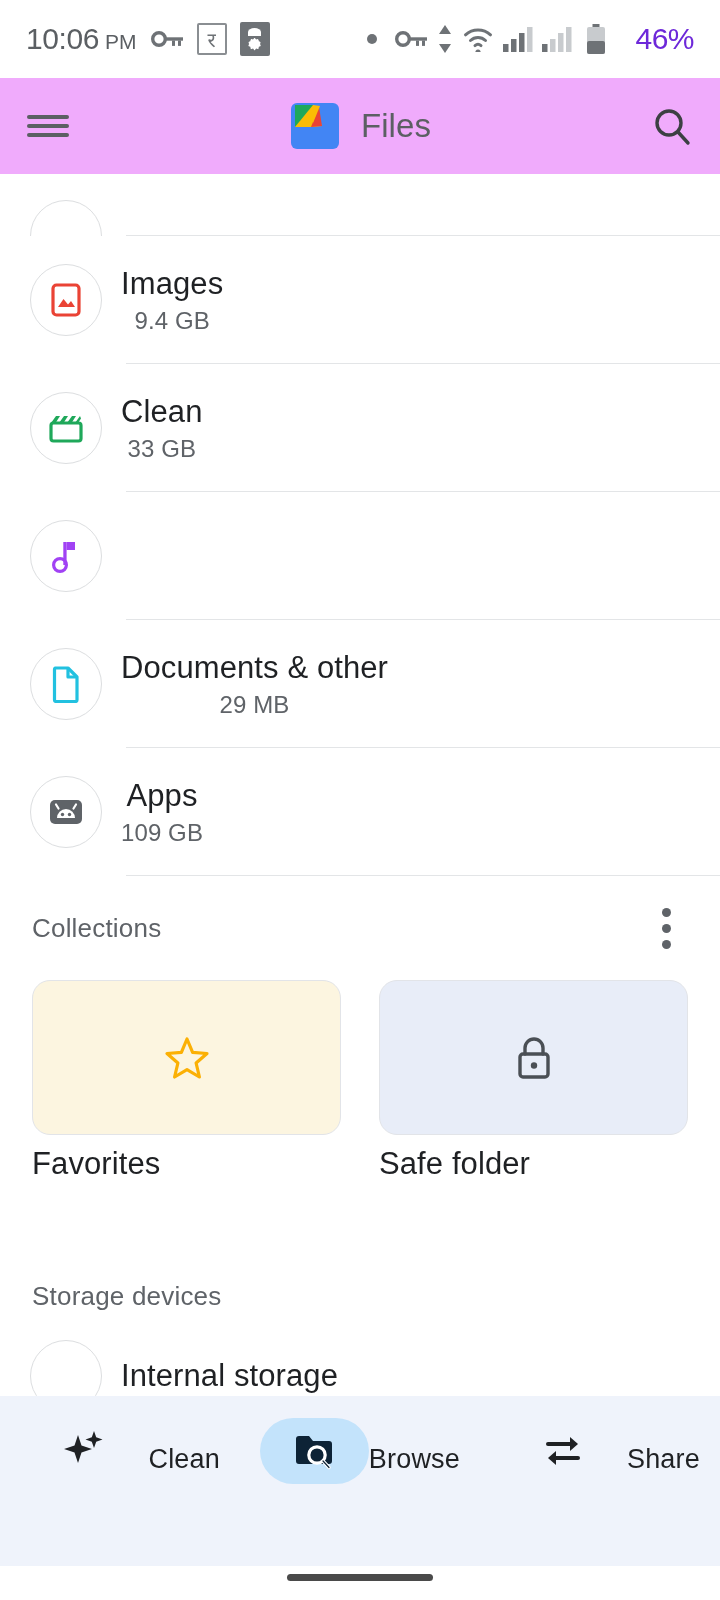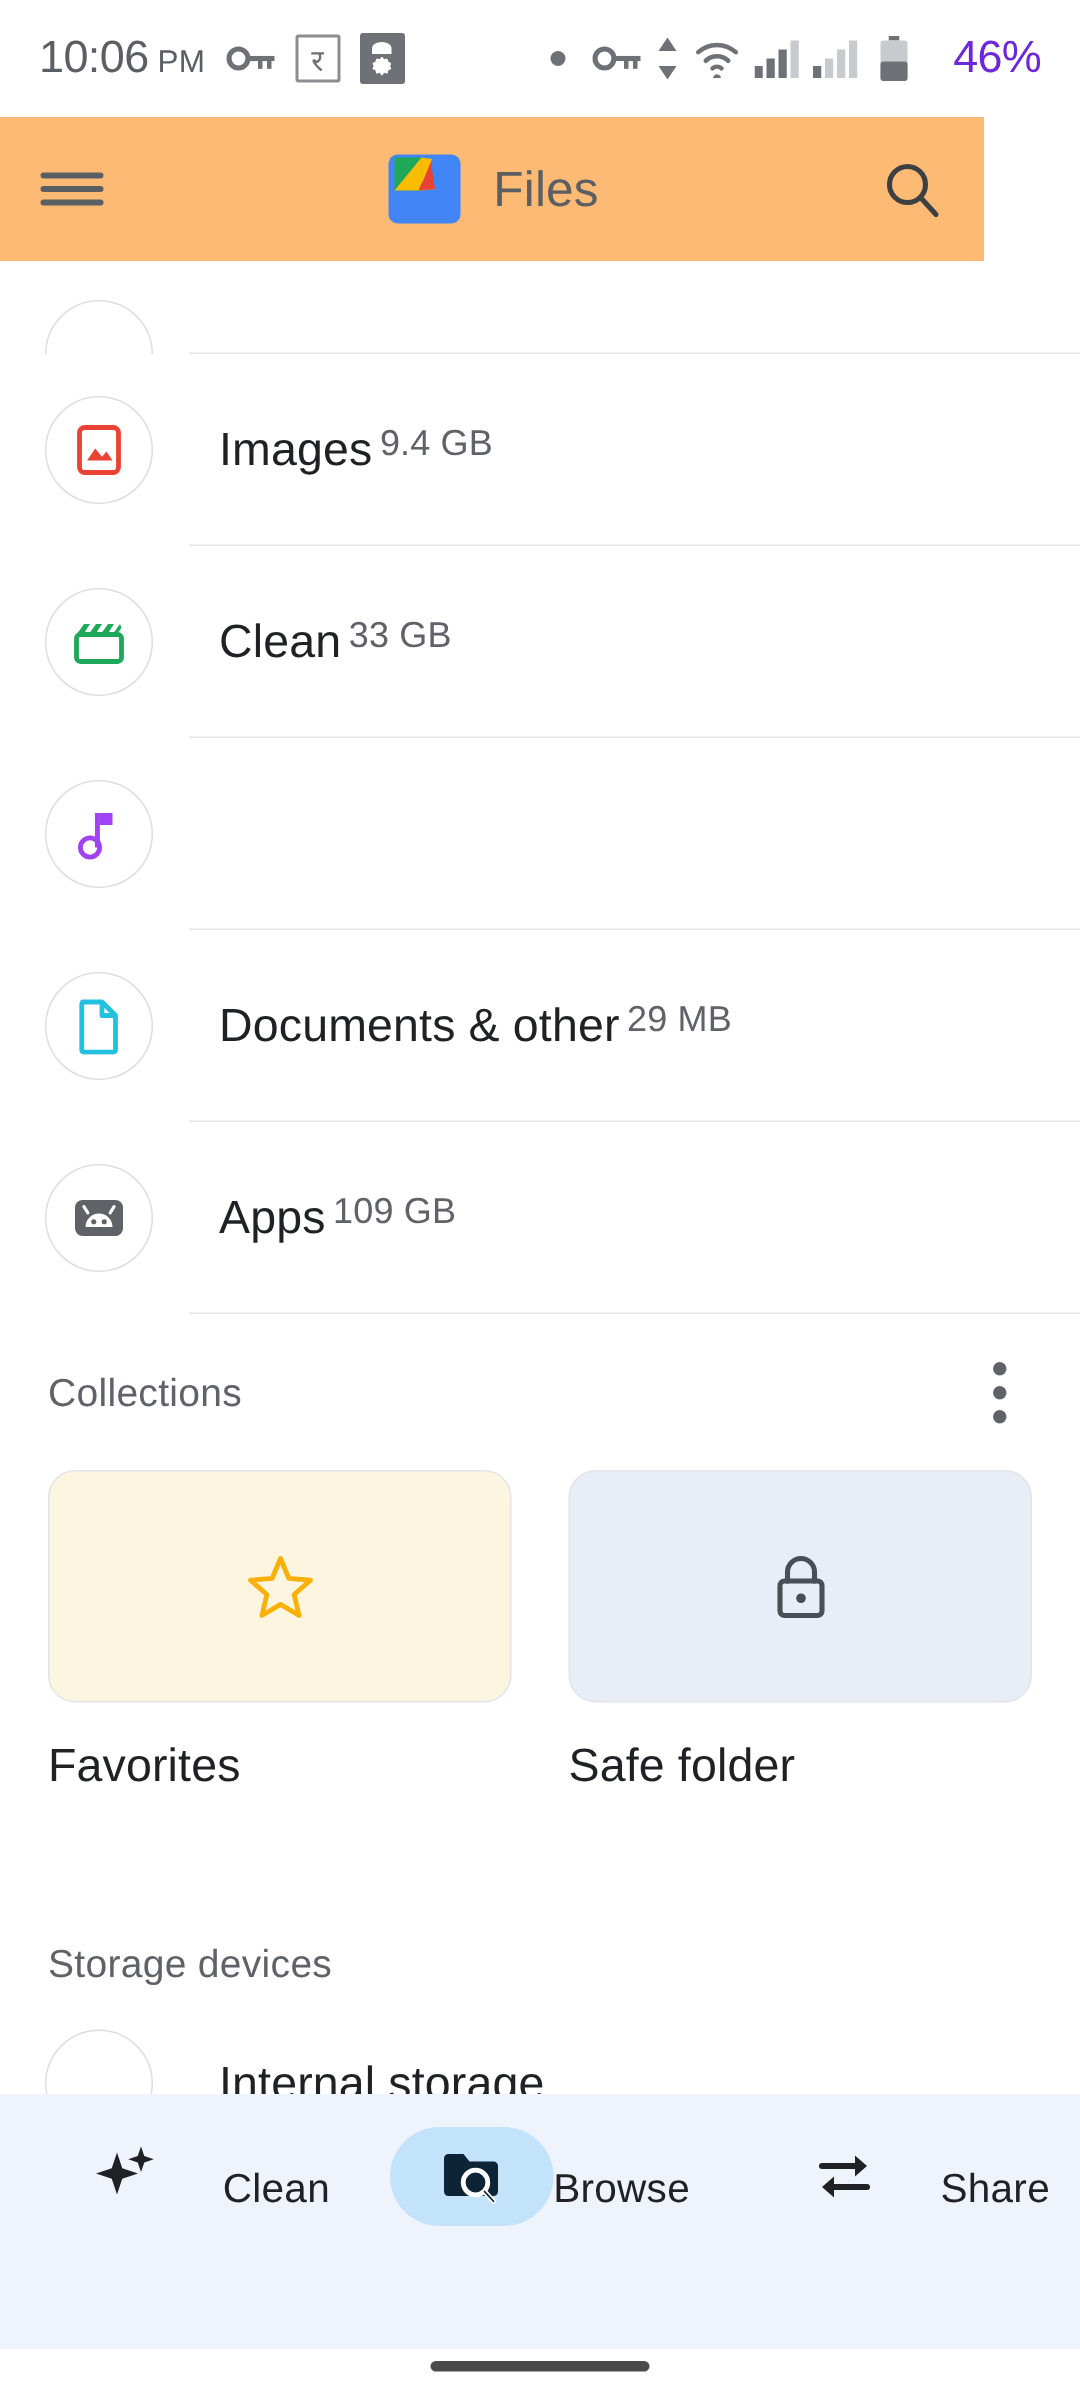"Files" .appbar { background: #fdba74 -> #f0abfc; width: 656px -> 720px }
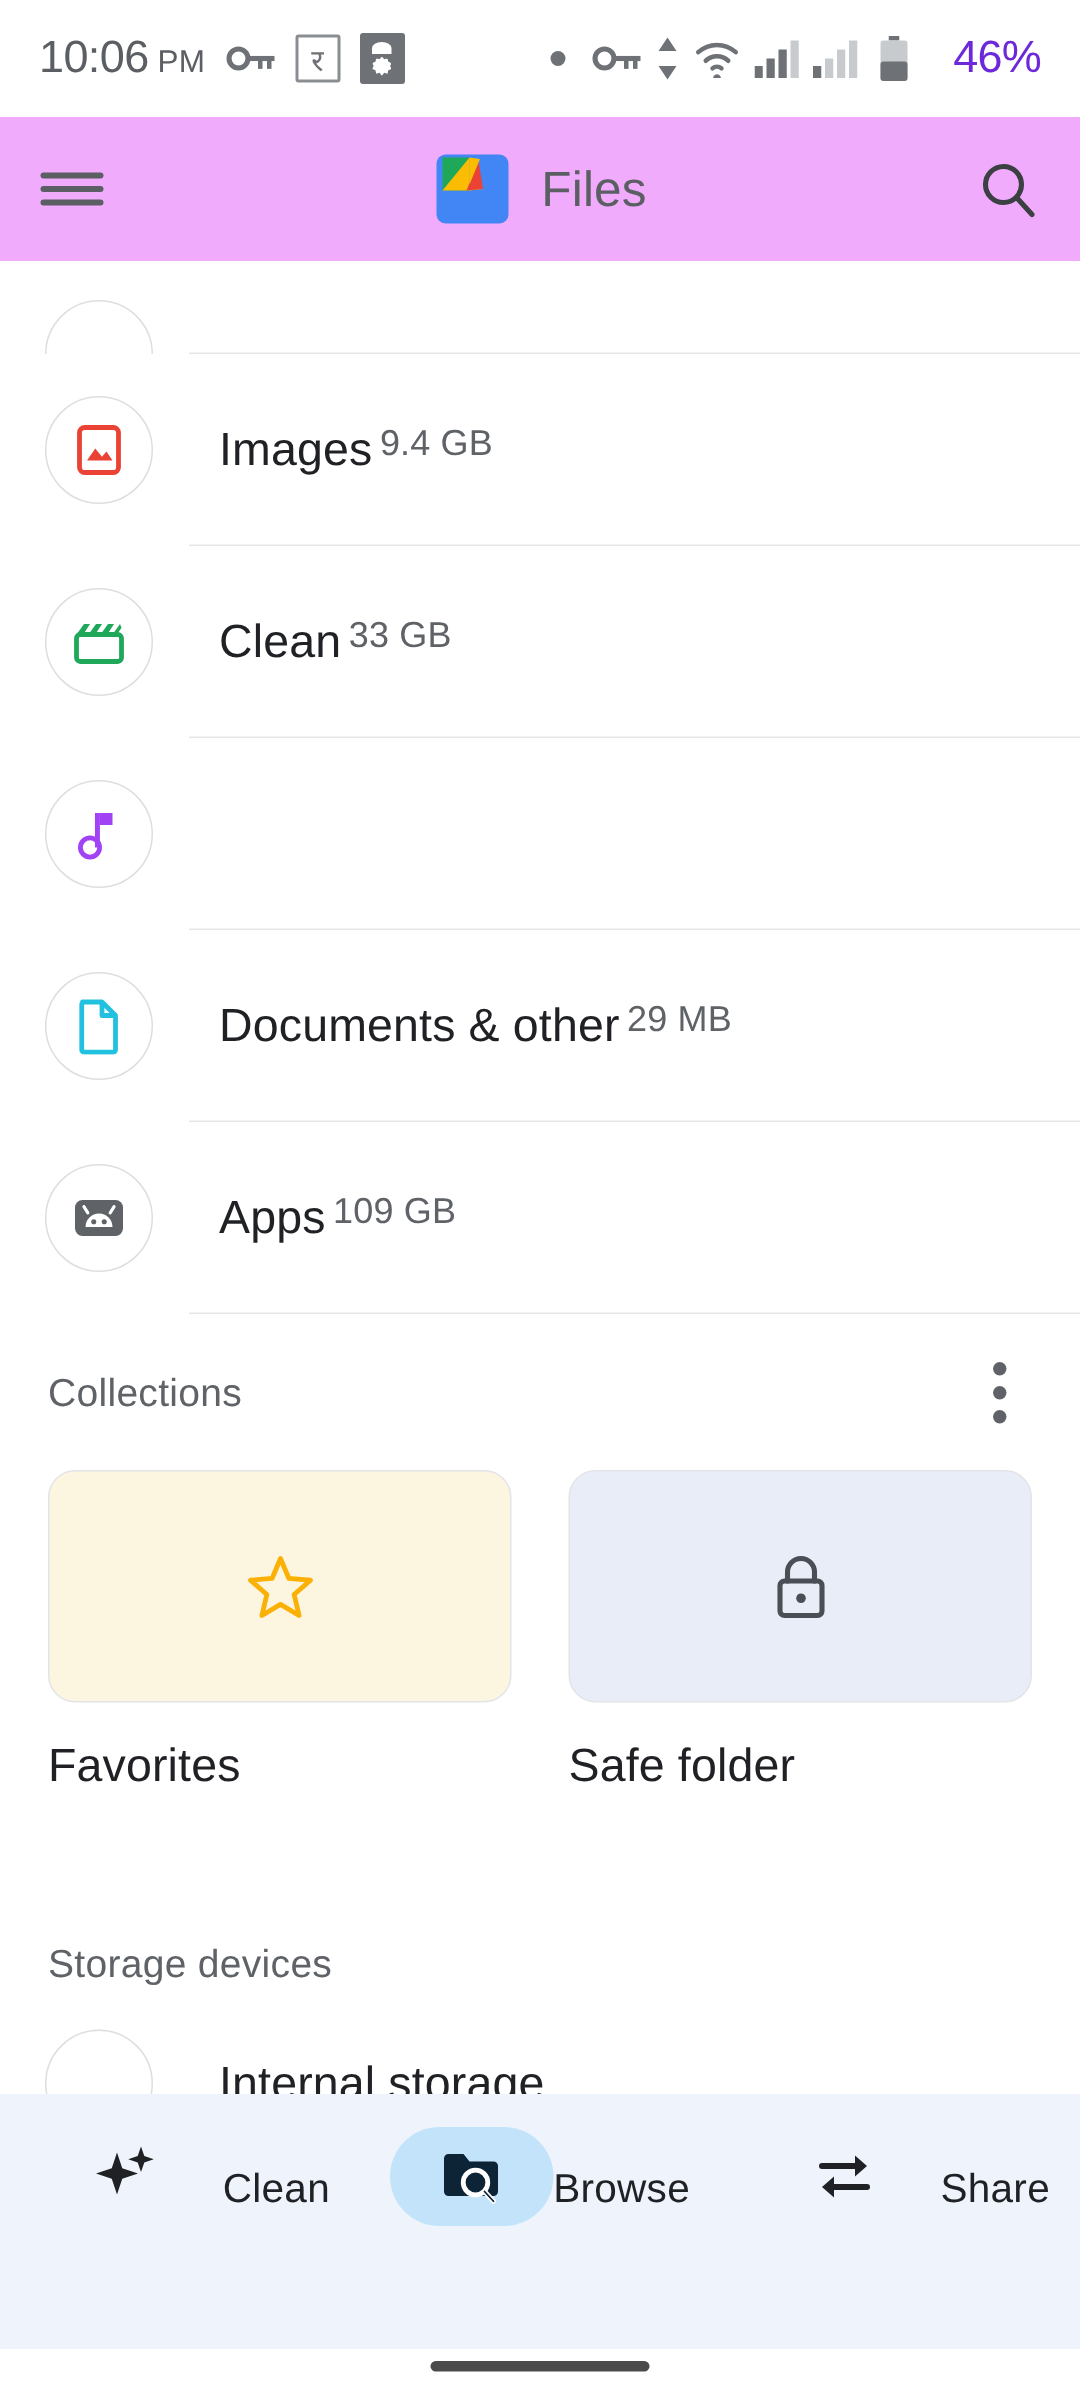"Images" .cat-text { align-items: none -> center; flex-direction: row -> column; margin-left: 44px -> 19px }
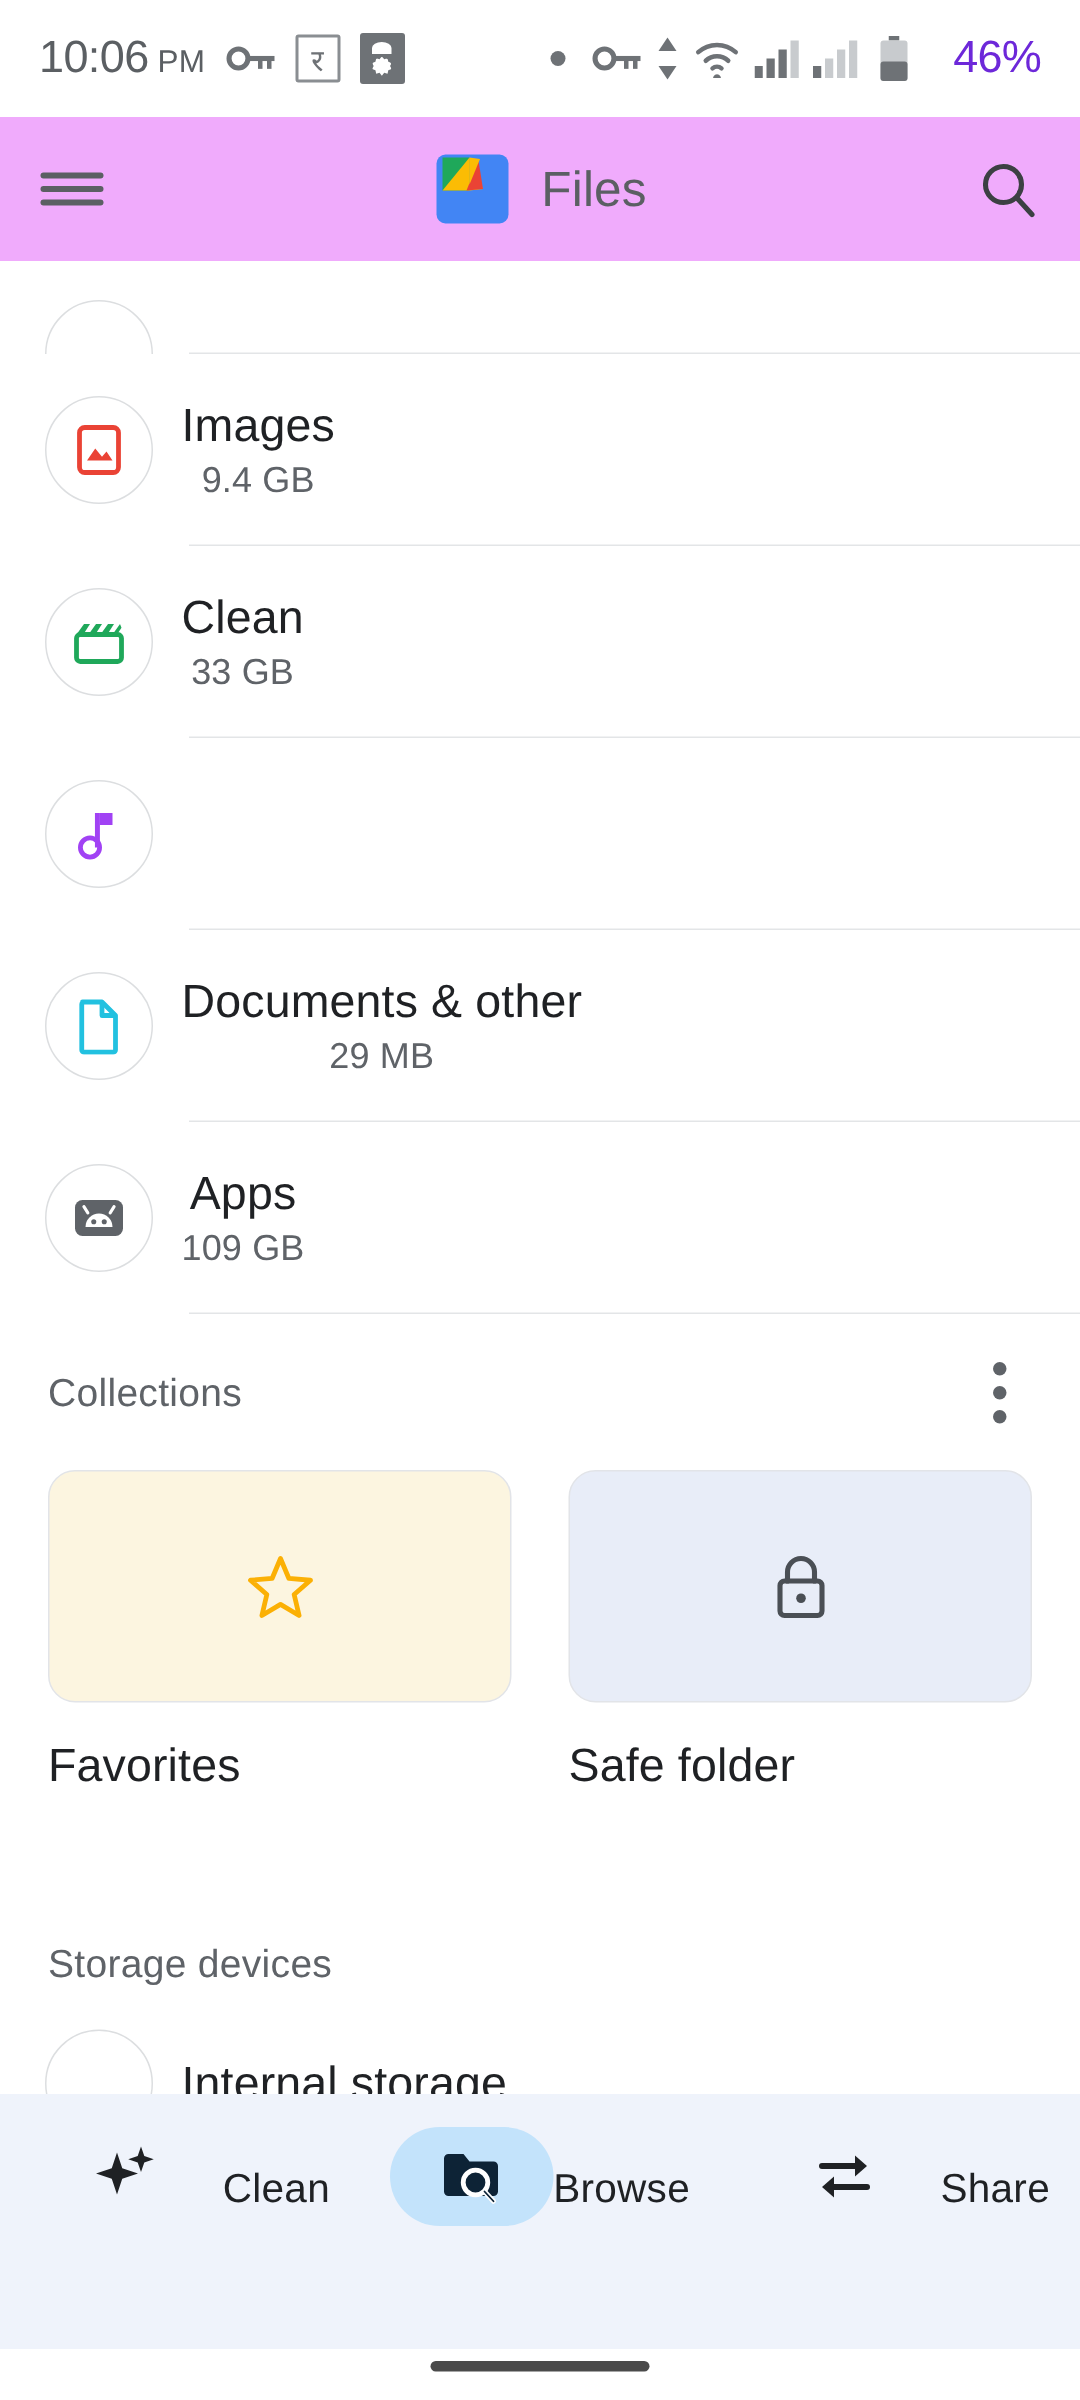"Favorites" .card-label { margin-top: 24px -> 11px }
